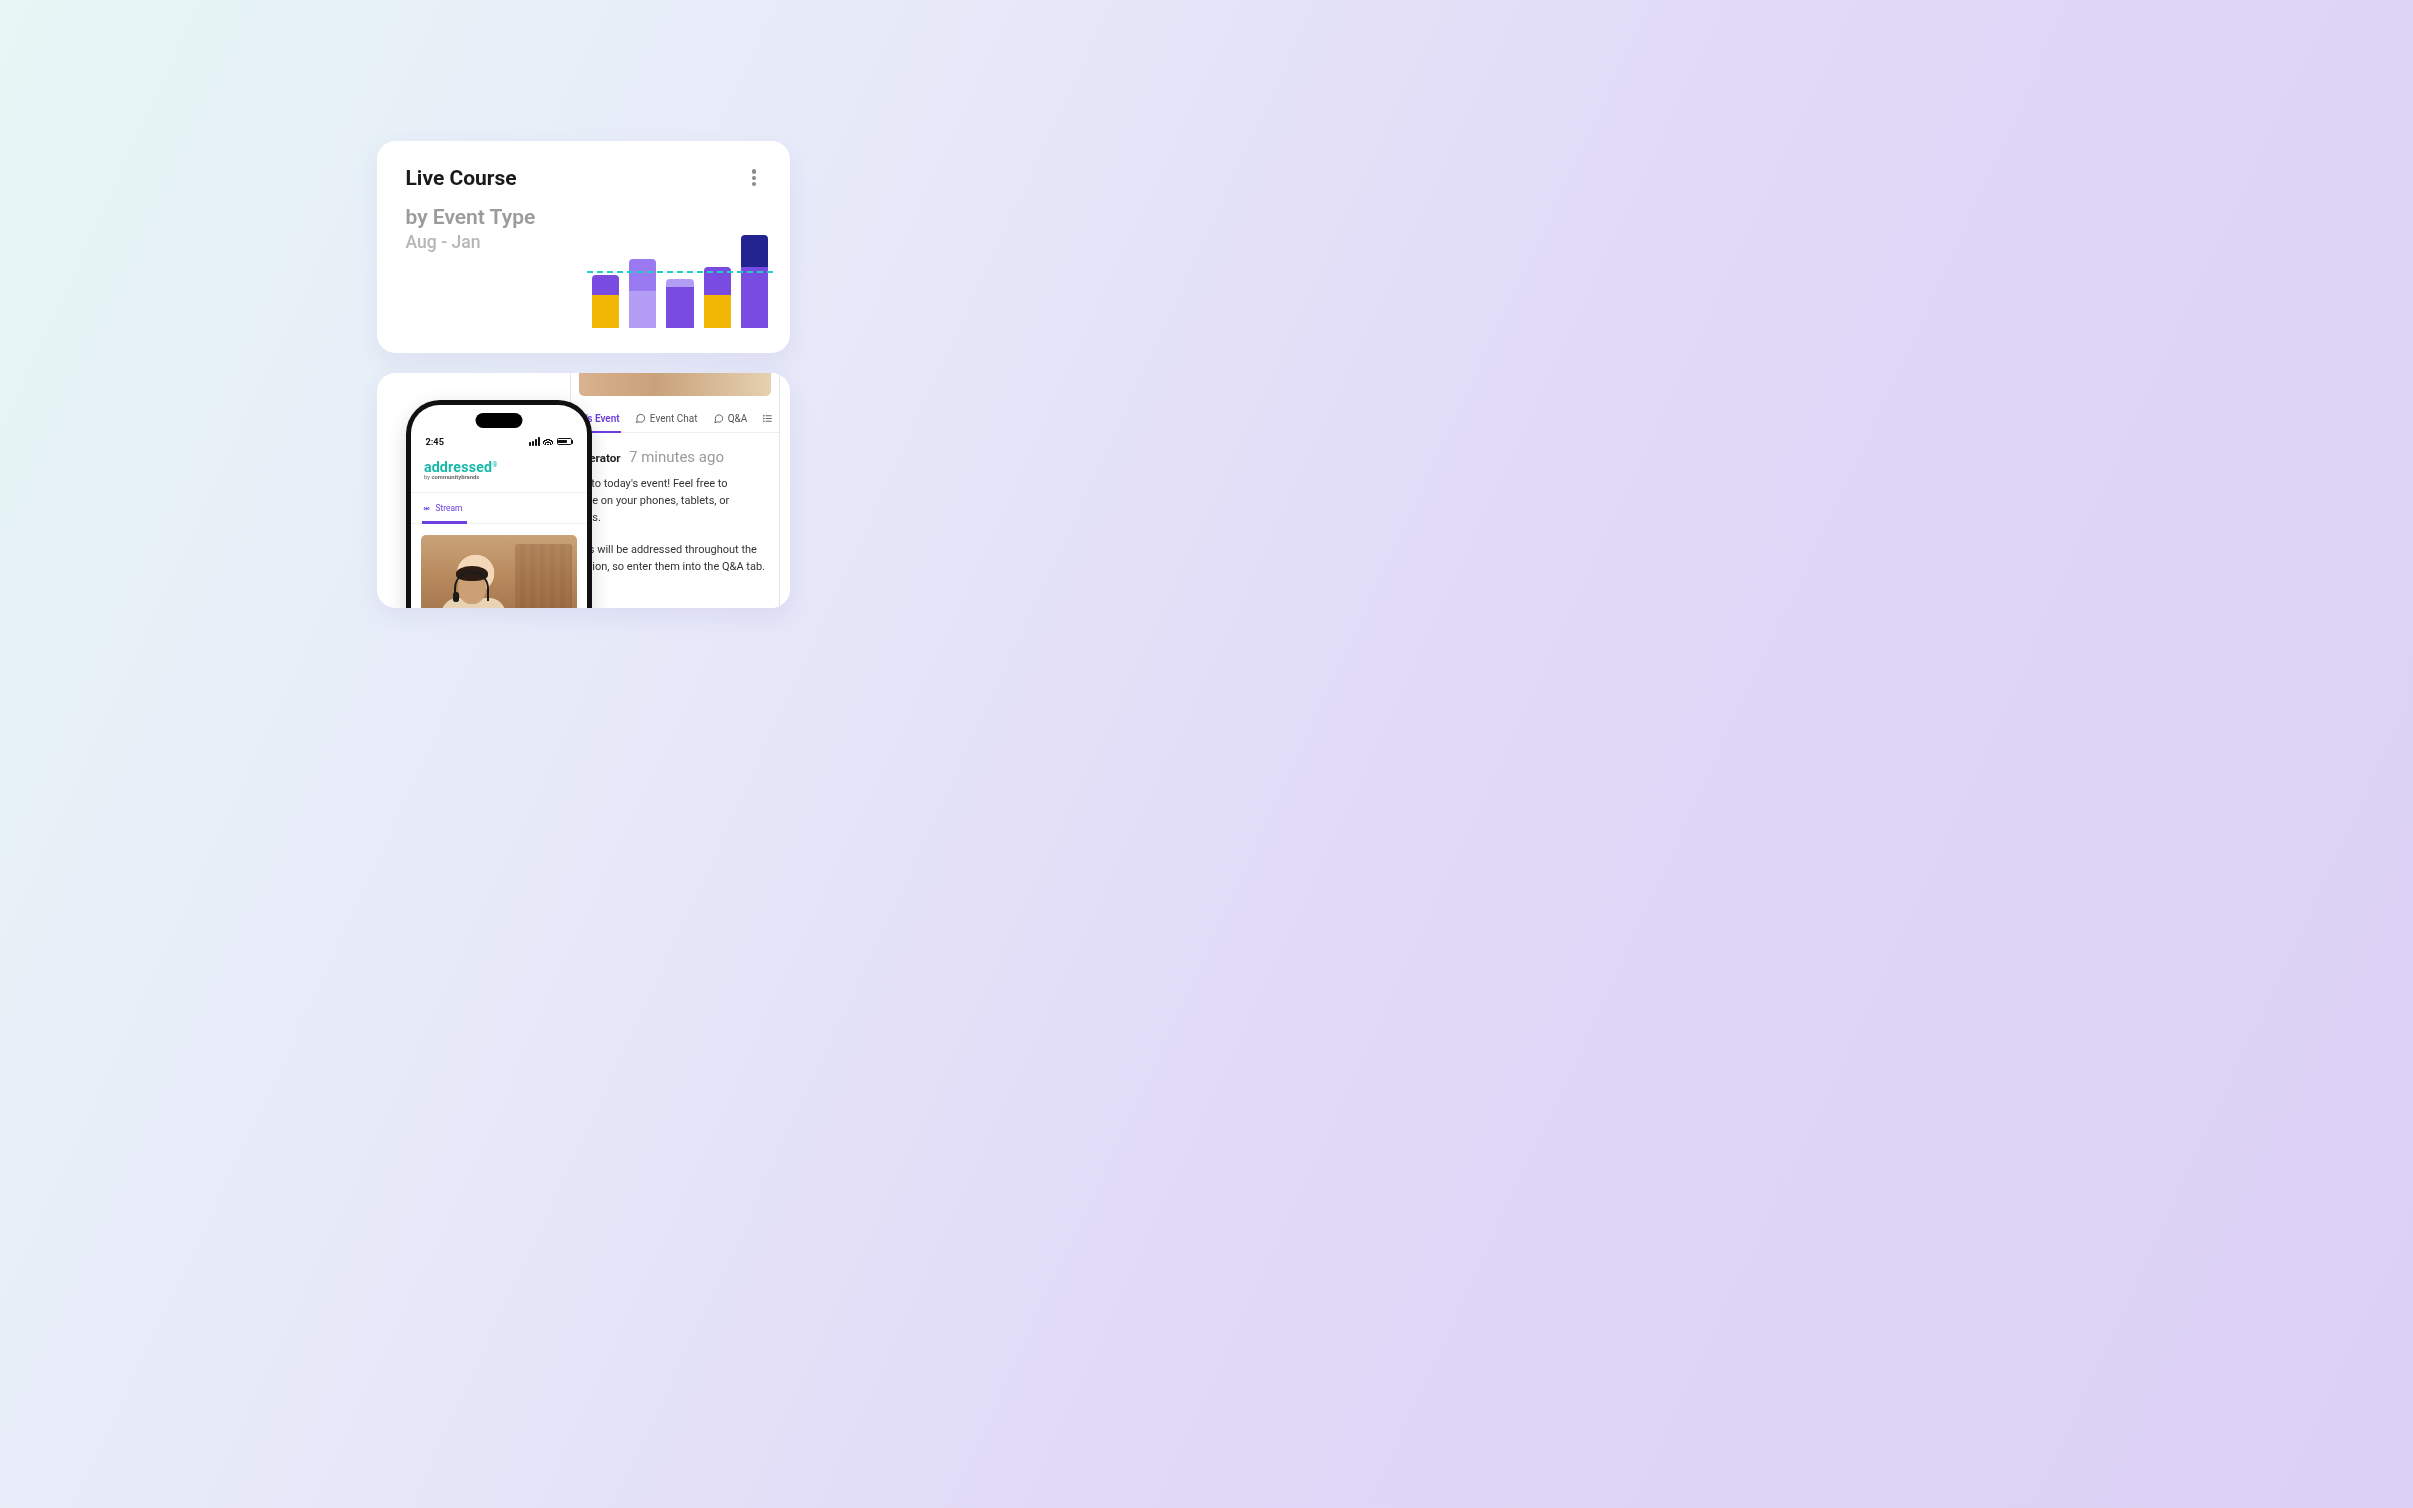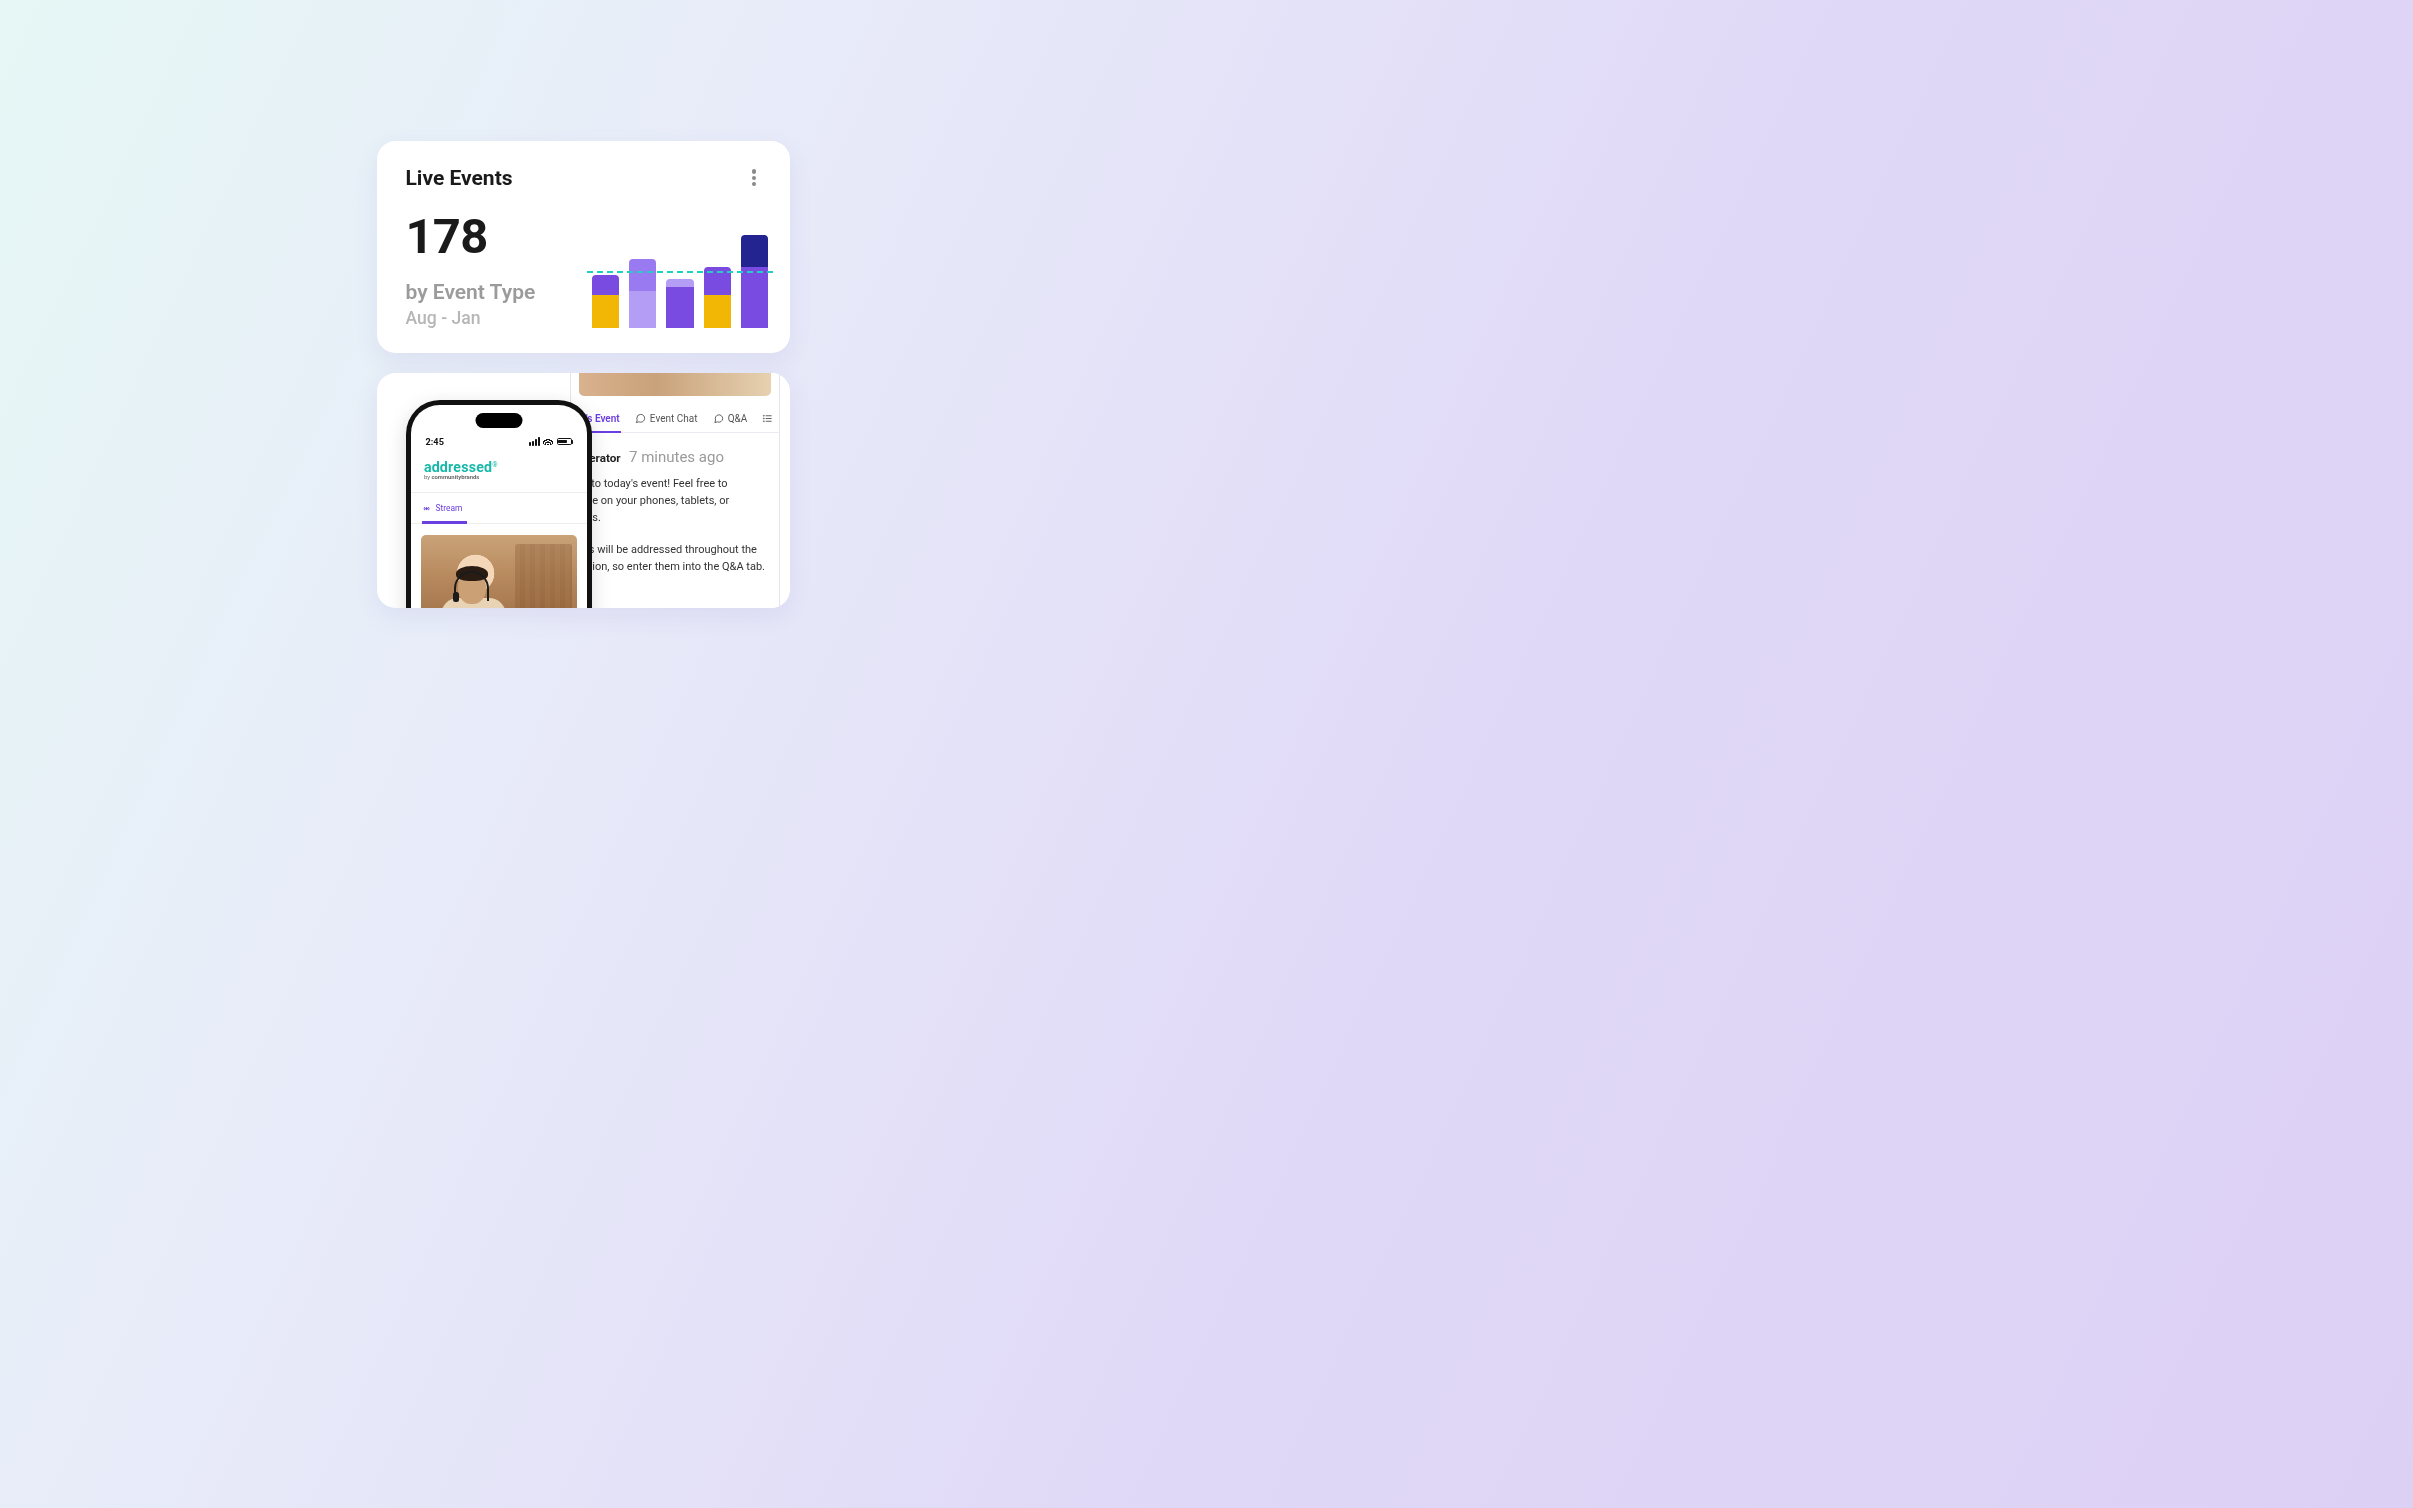"Live Events" div.stats-title { text: Events -> Course }
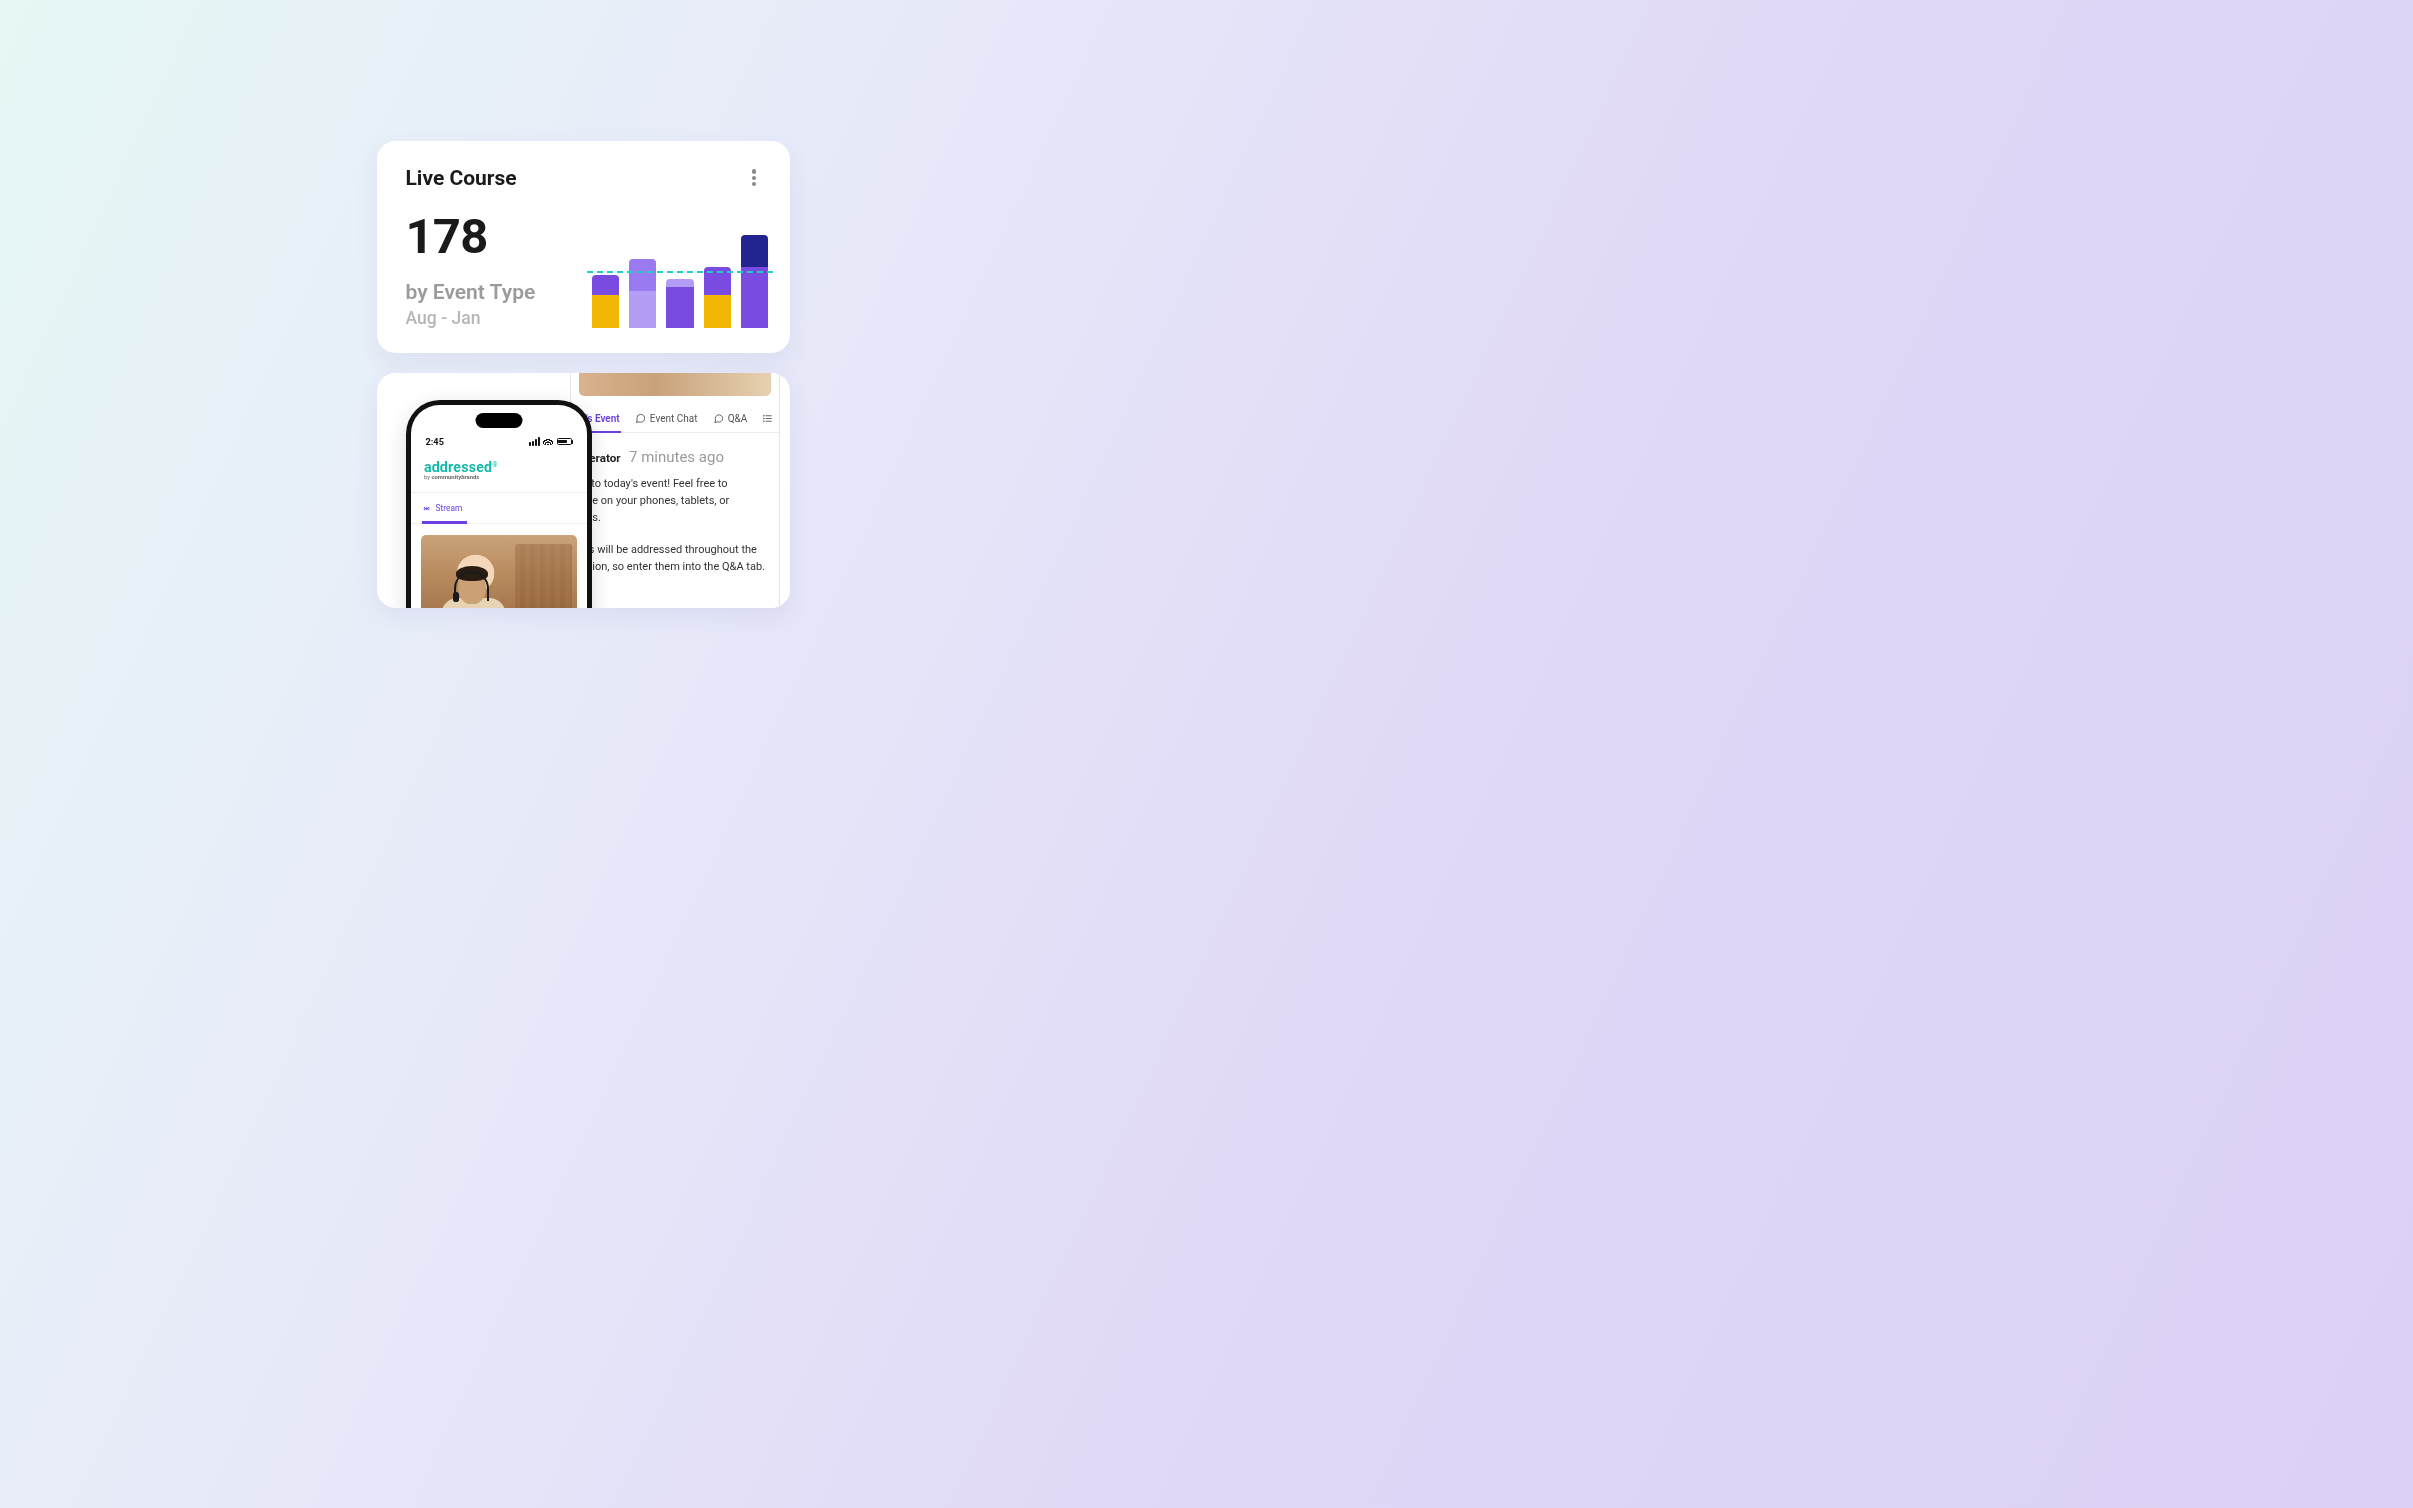"178" div.stats-big { html: <div>178</div> -> none }
